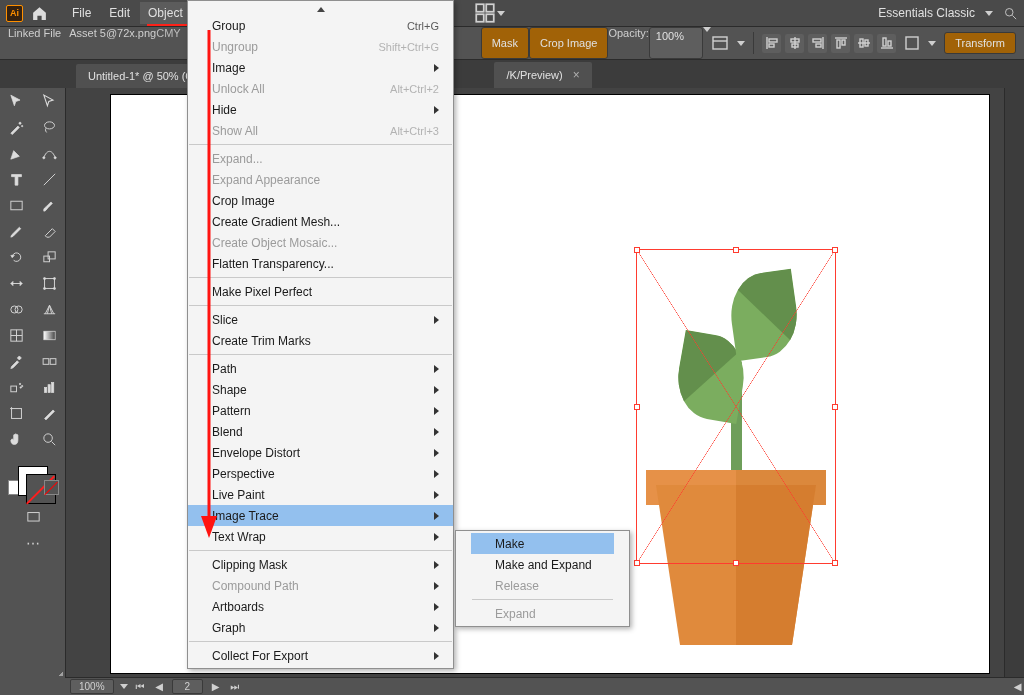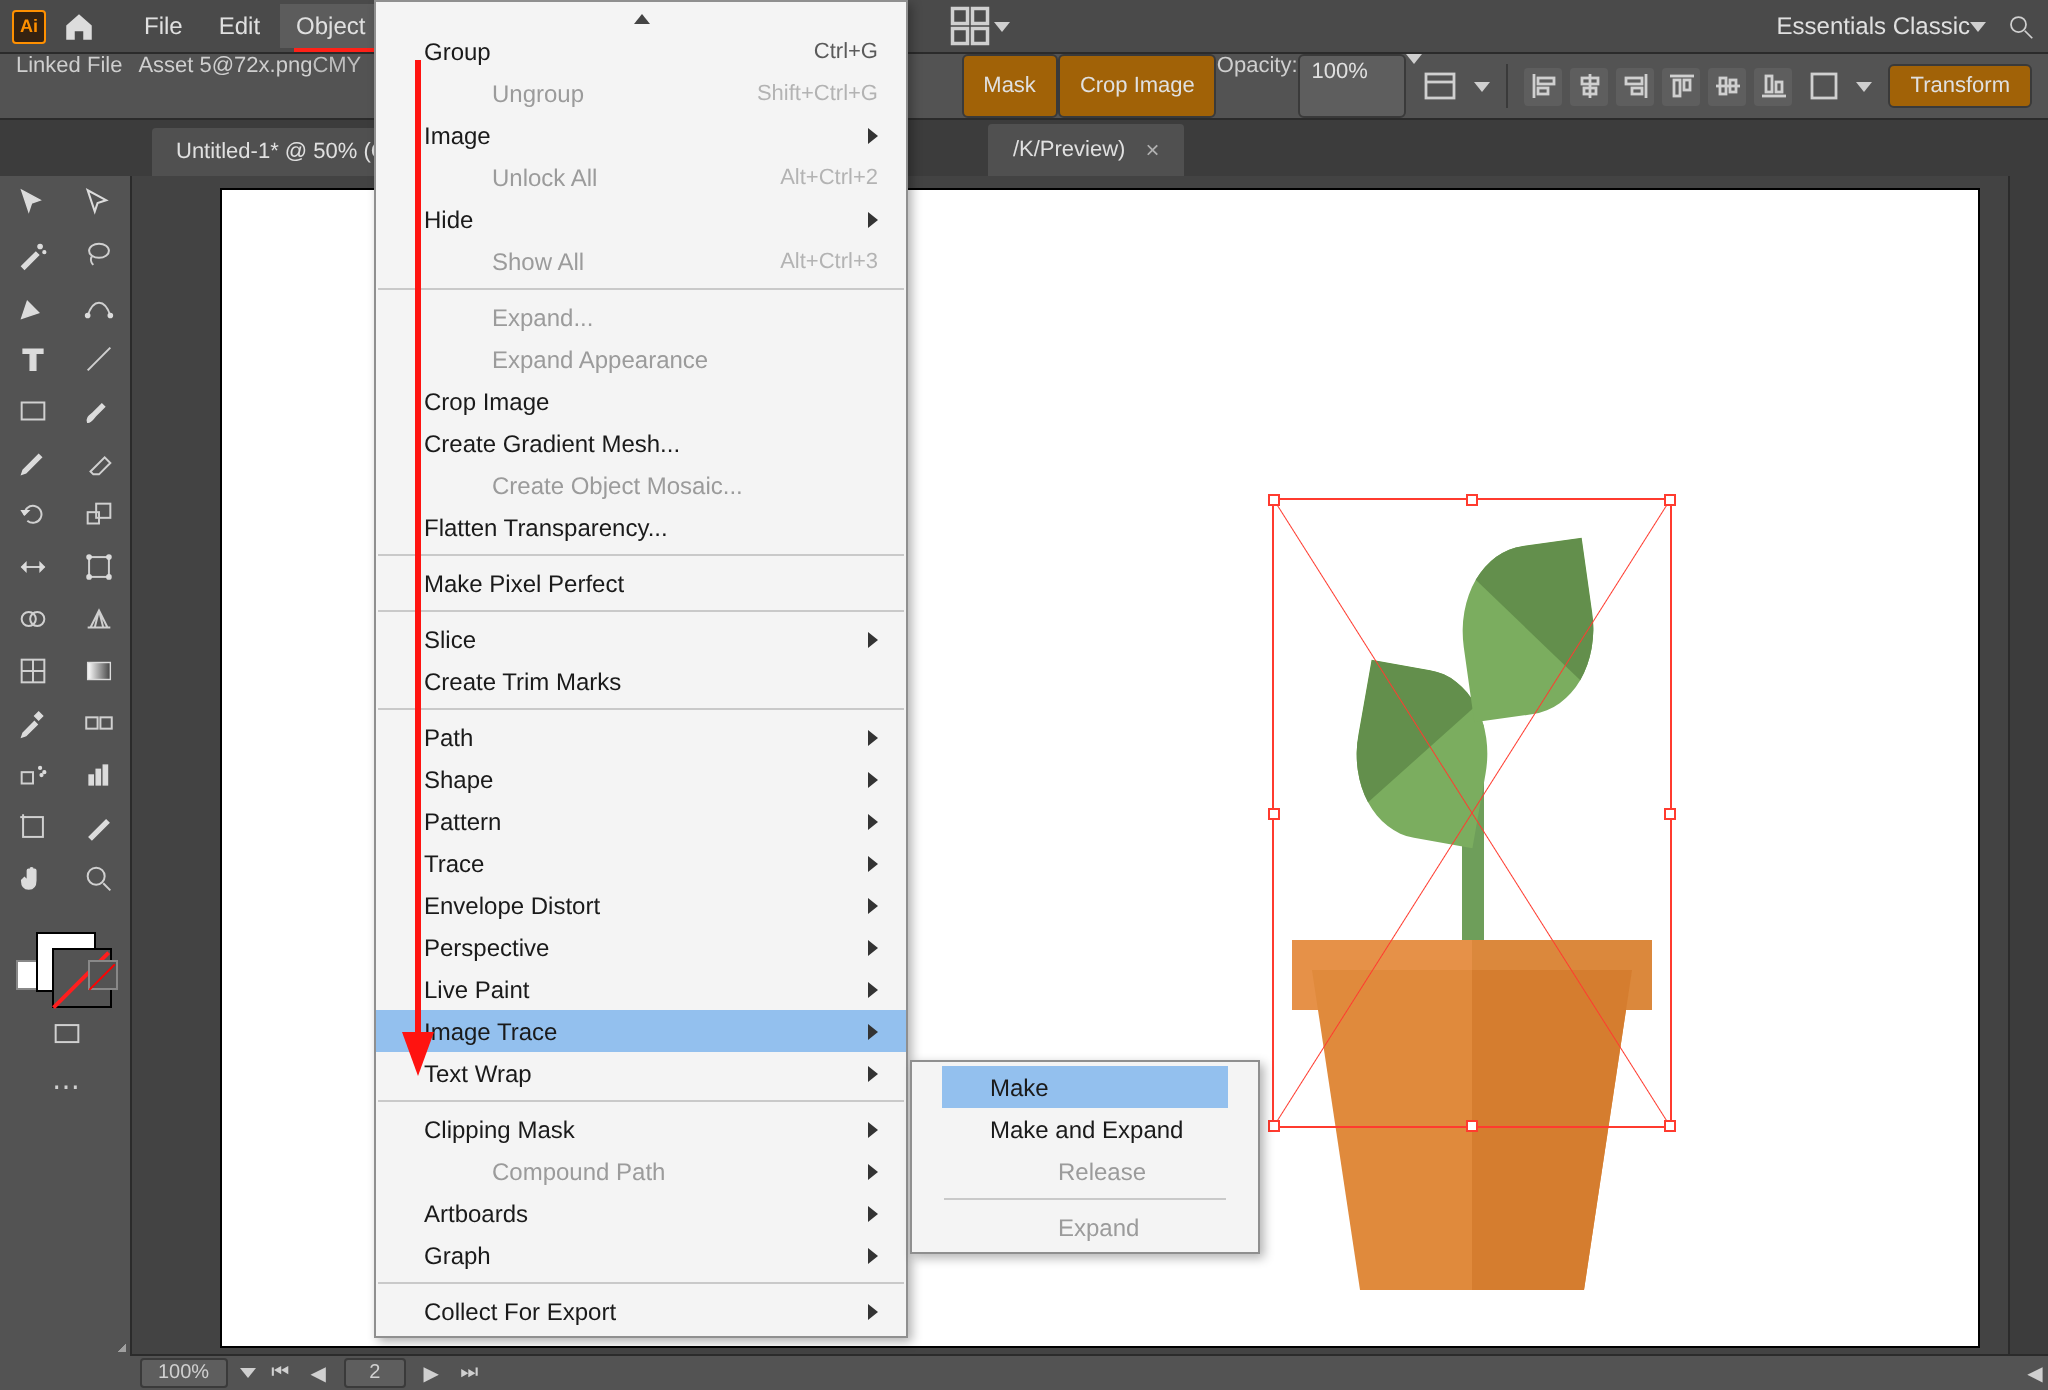"Essentials Classic" .workspace-sel { gap: 0 -> 10px }
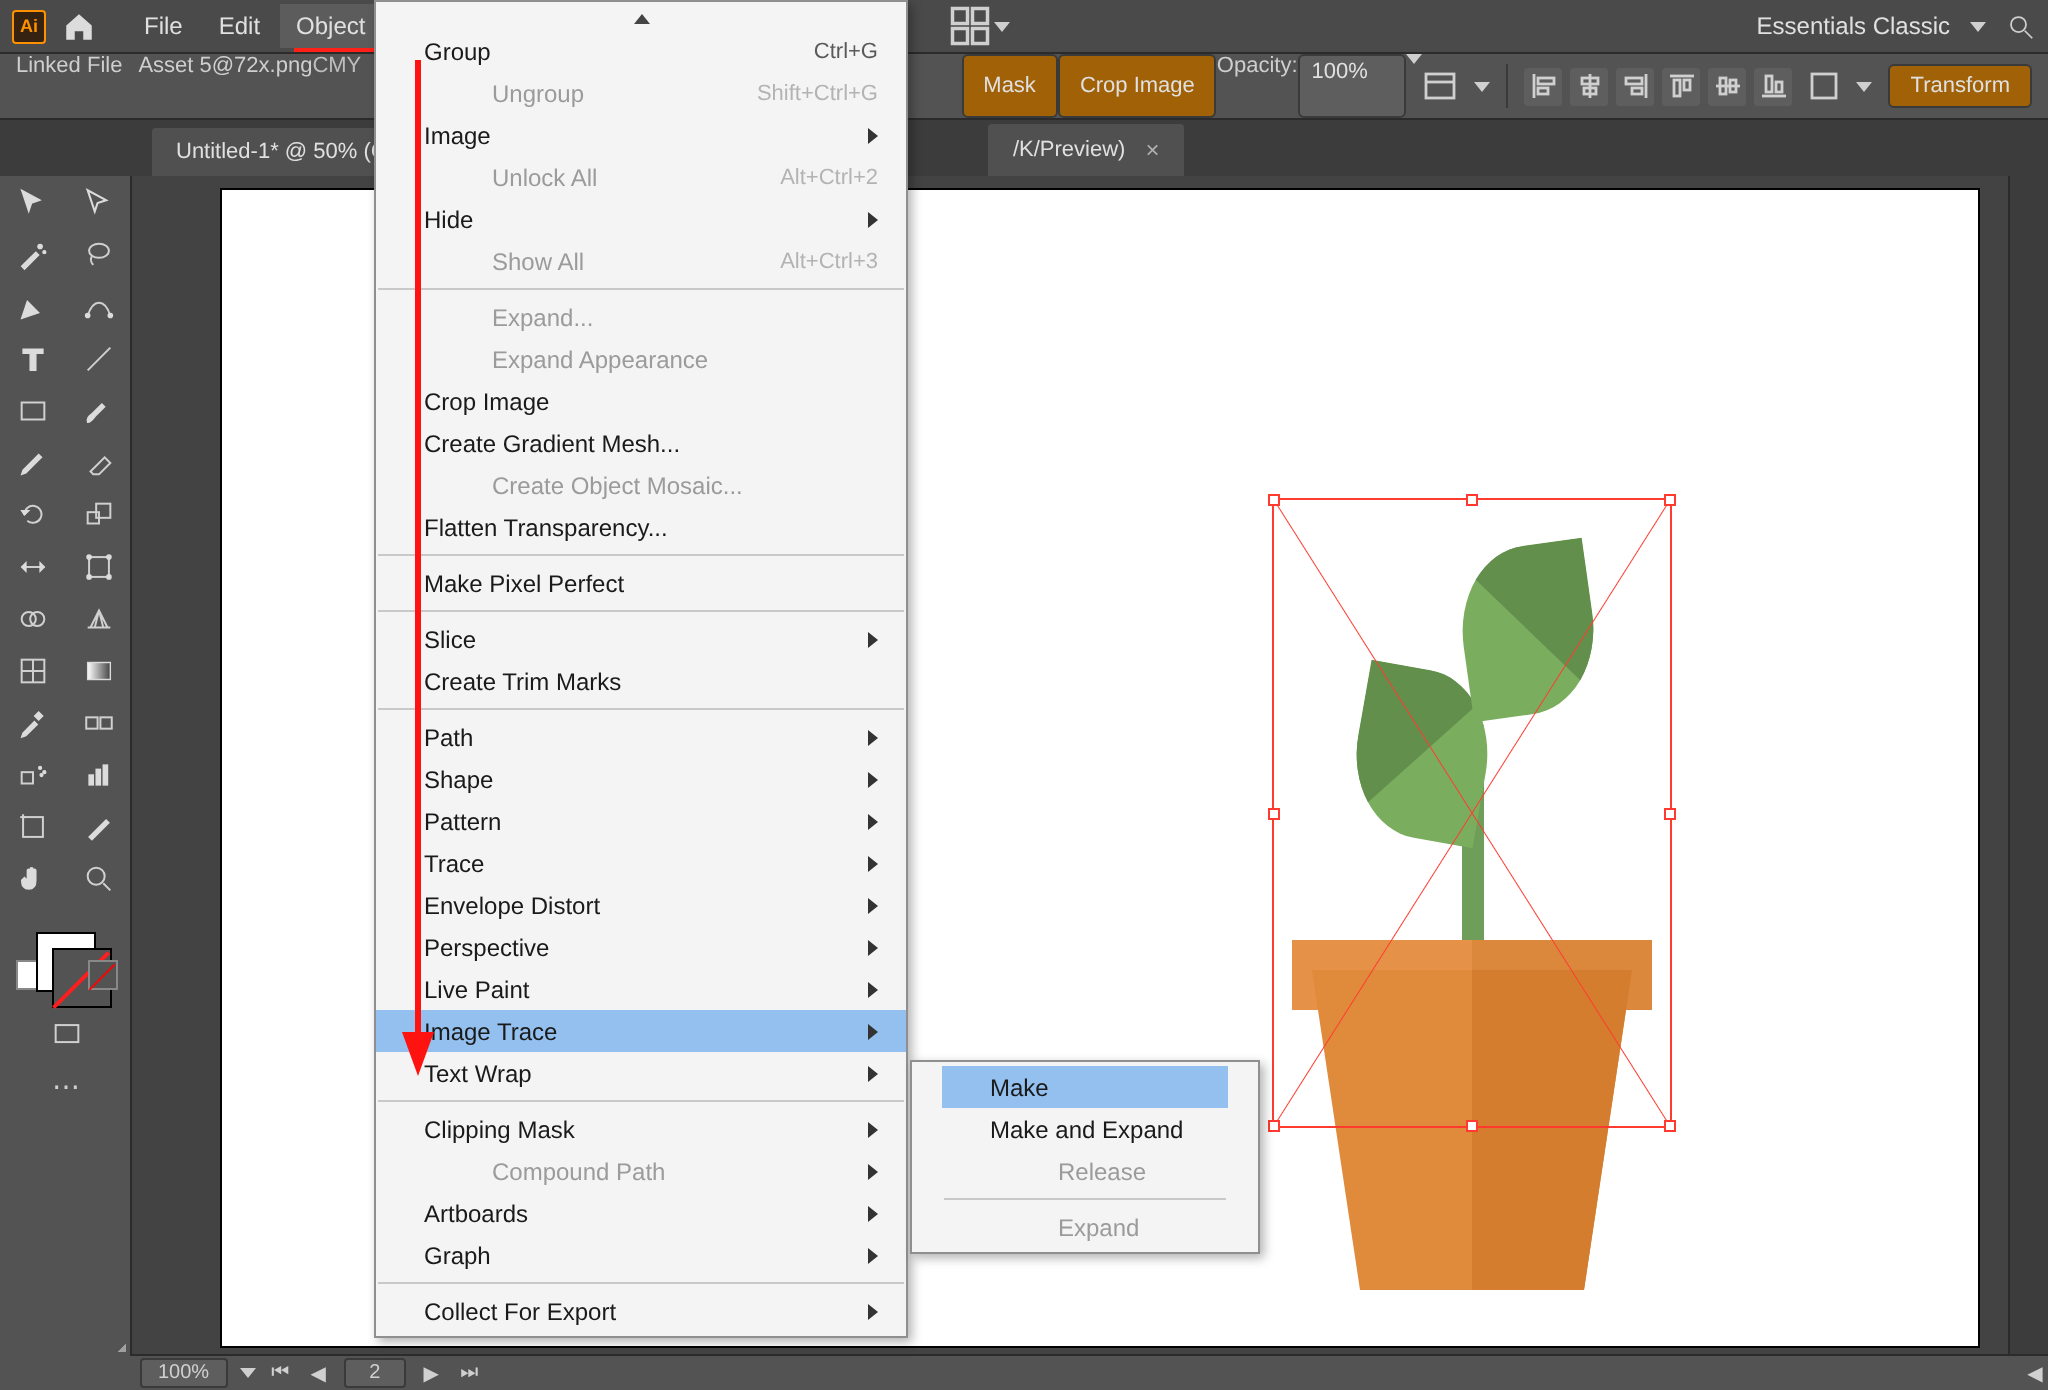"Ungroup" .dd-item.disabled { margin-left: 34px -> none }
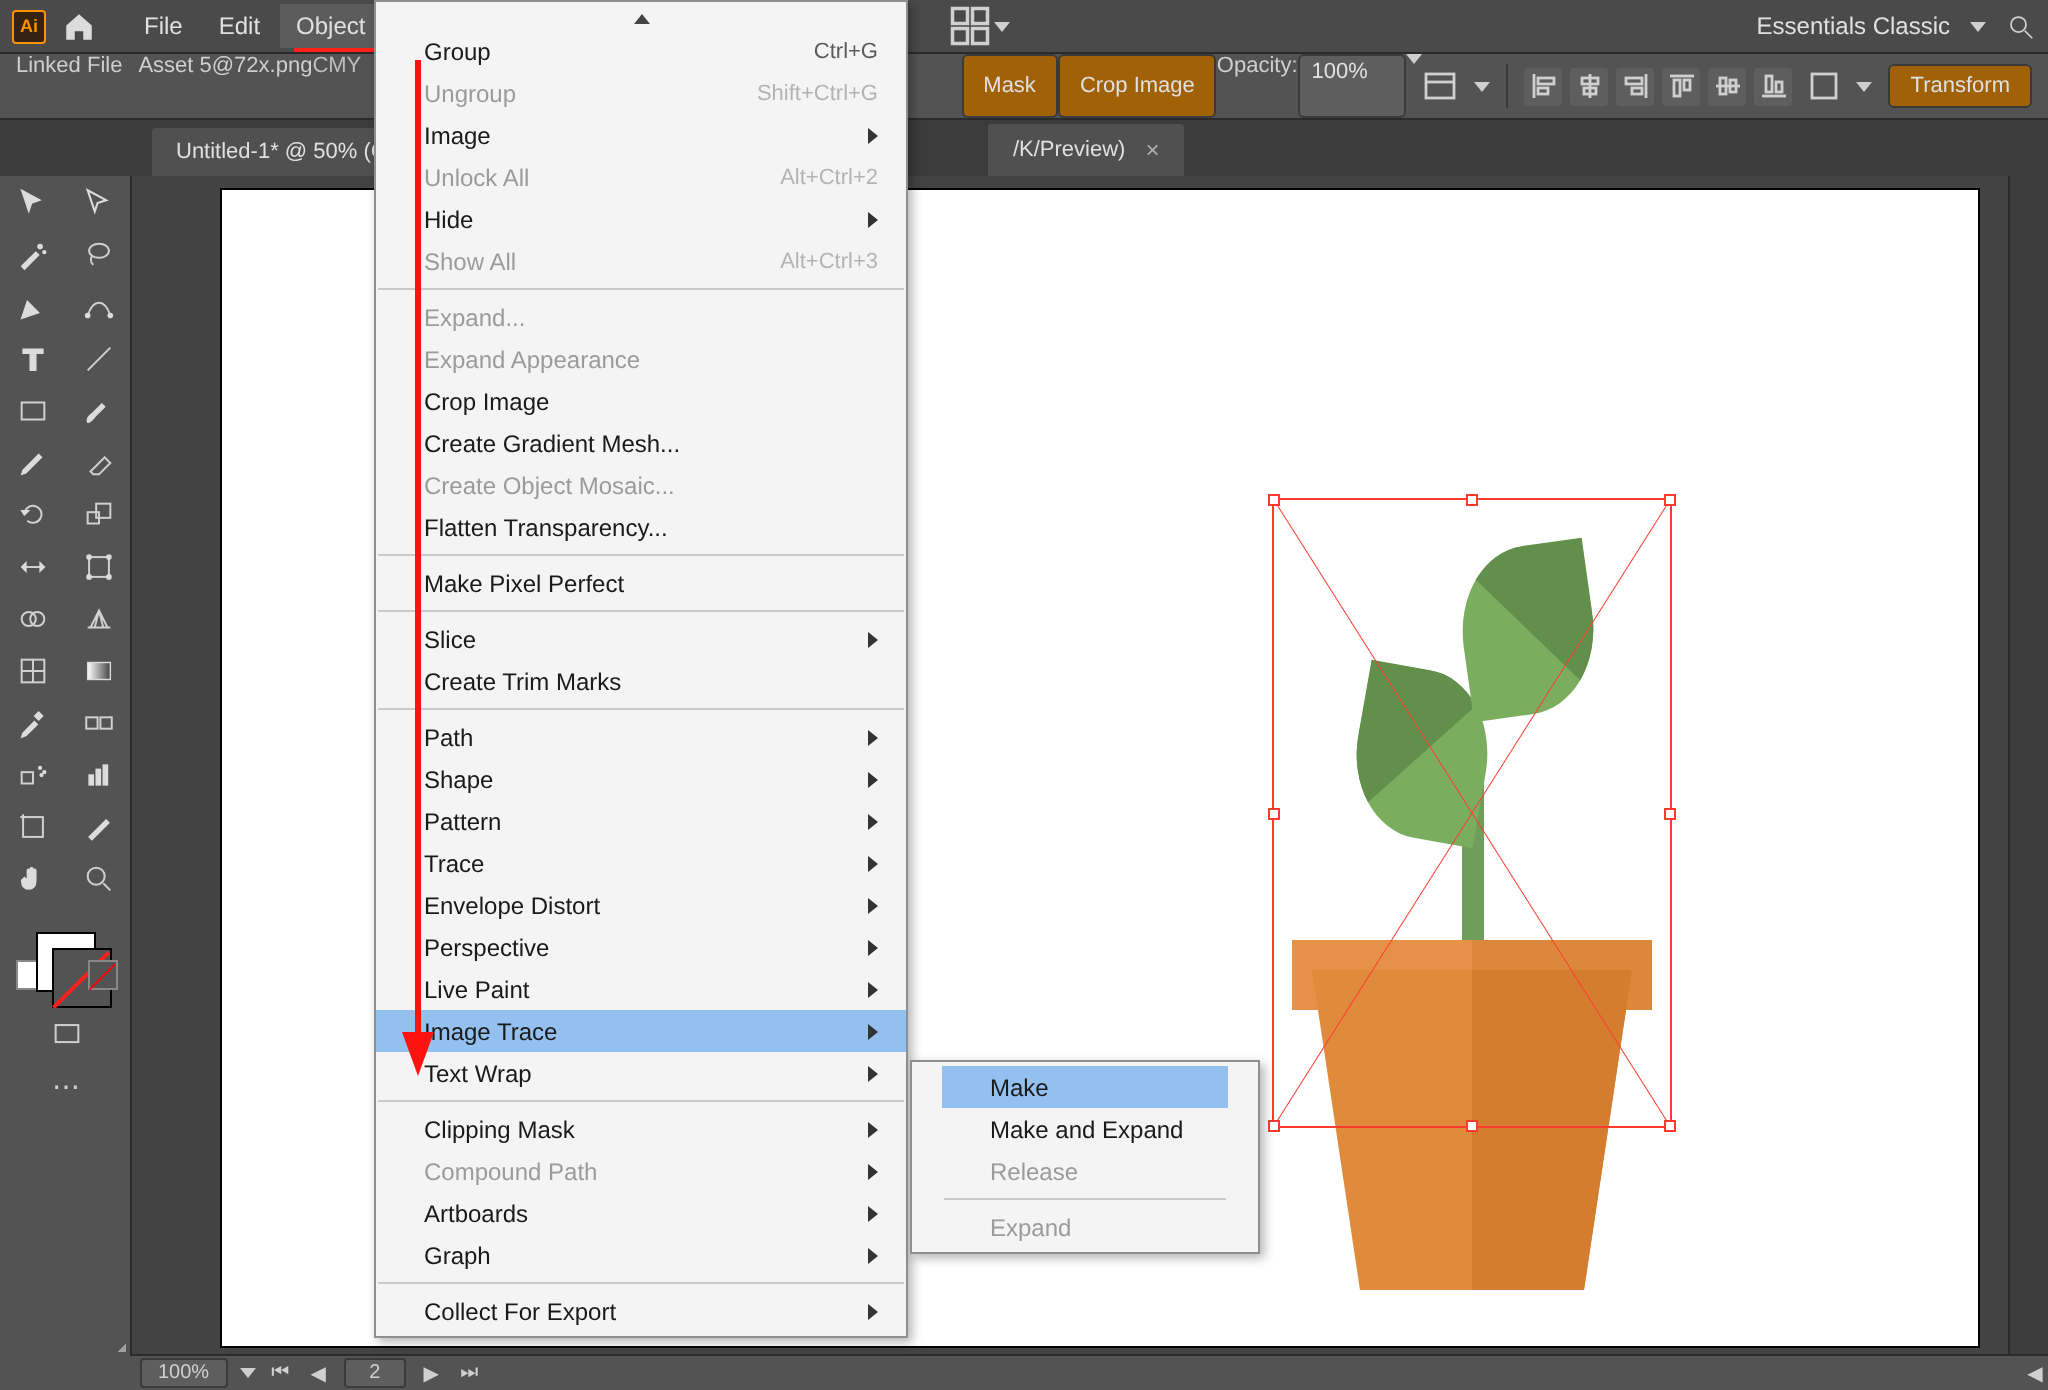"Trace" span { text: Trace -> Blend }
